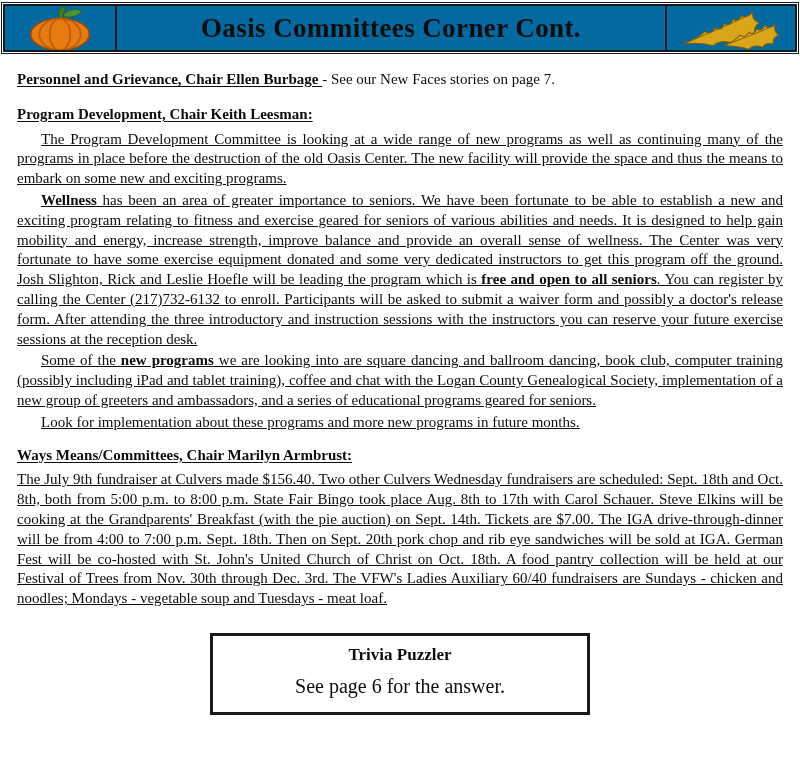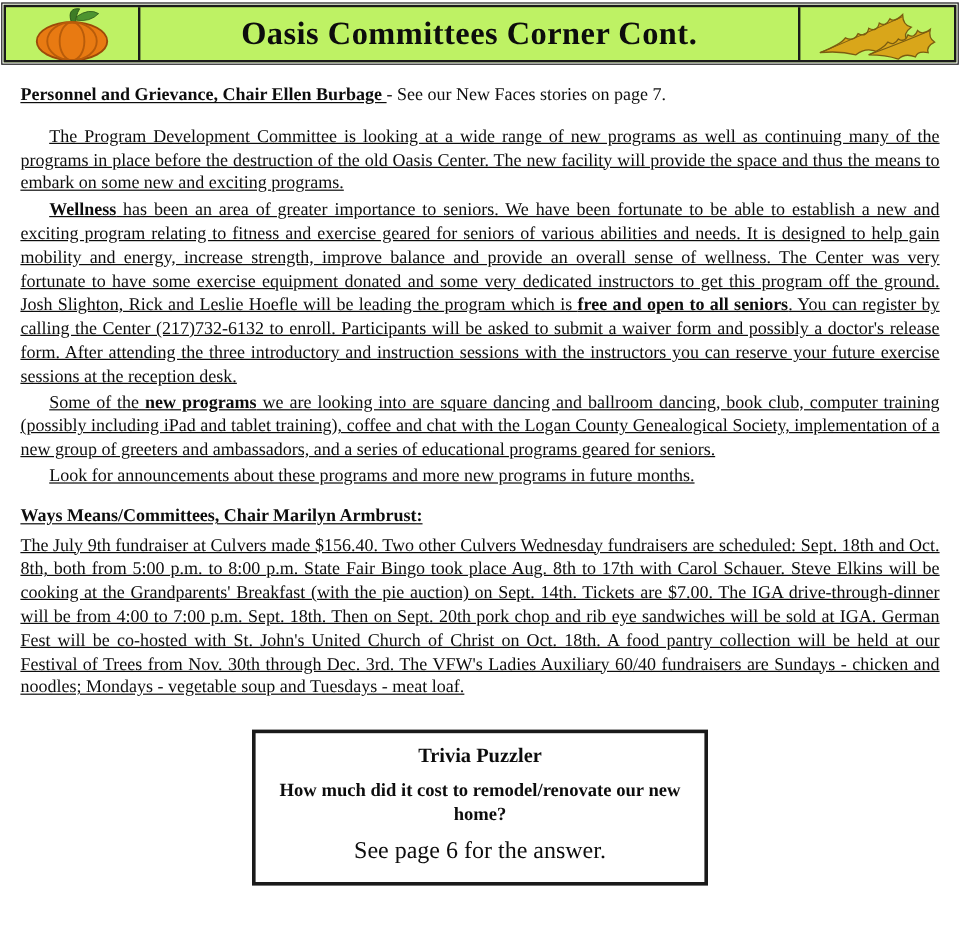"Oasis Committees Corner Cont." .masthead { background: #bef264 -> #0369a1 }
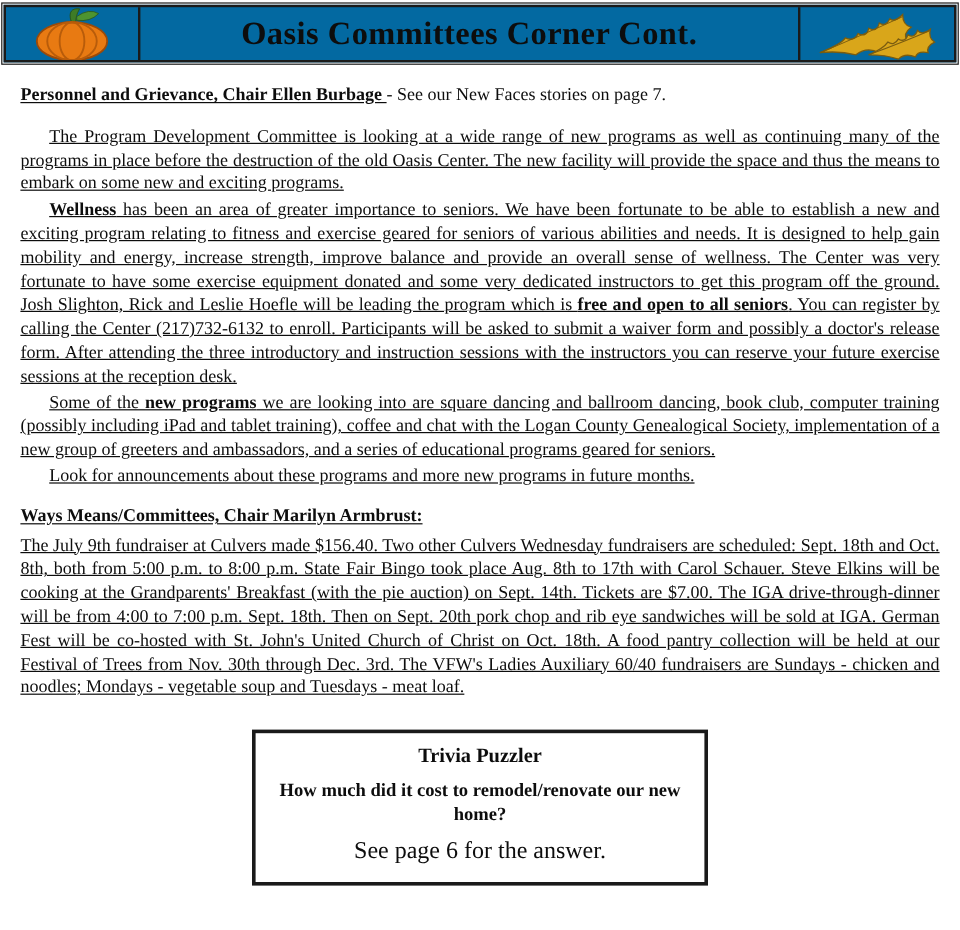"Program Development, Chair Keith" h2.section-heading { html: none -> <h2>Program Development, Chair Keith Leesman:</h2> }
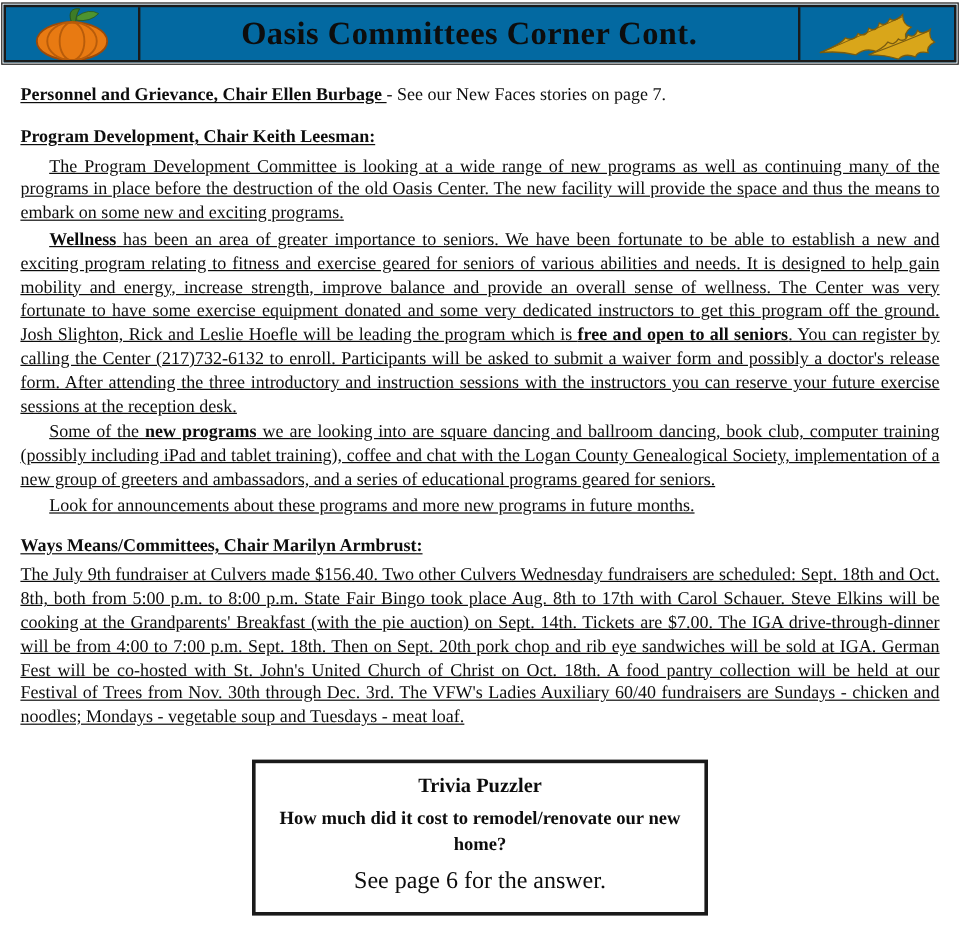"Look for announcements about these" span { text: announcements -> implementation }
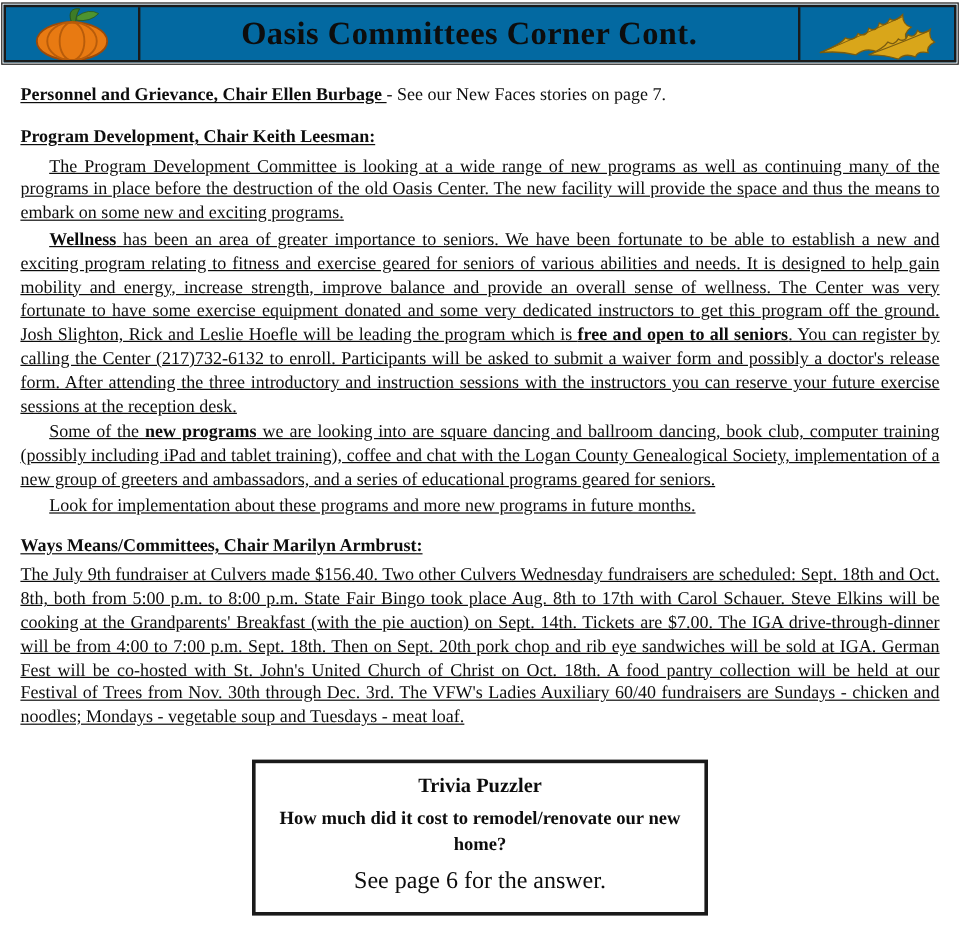"How much did it cost" div.trivia-question { html: <div>How much did it cost to remodel/renovate our new home?</div> -> none }
